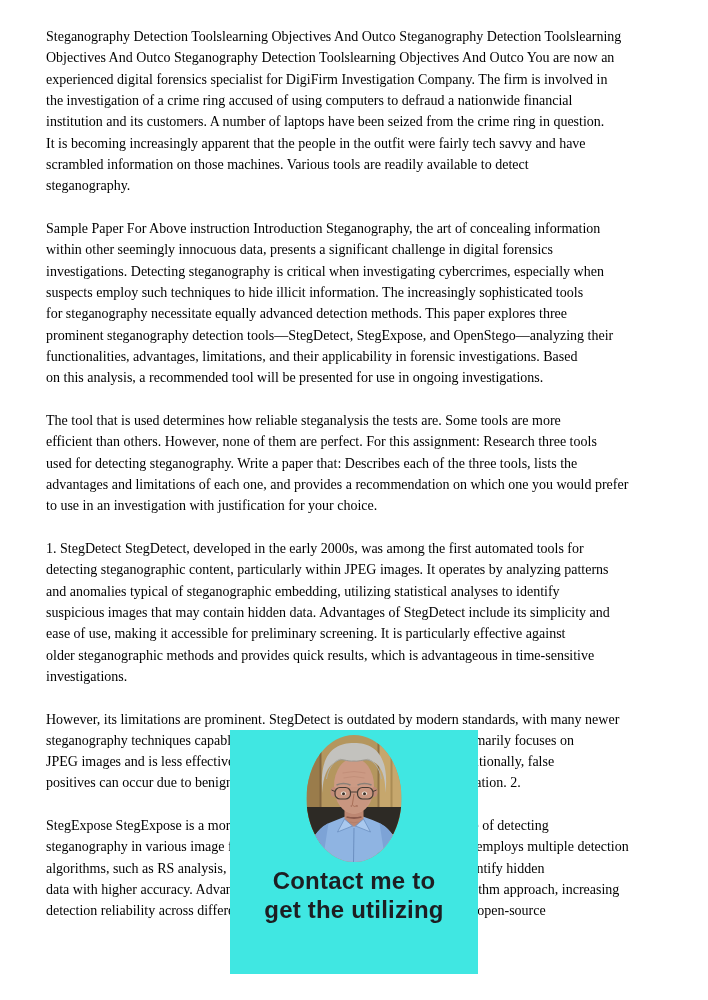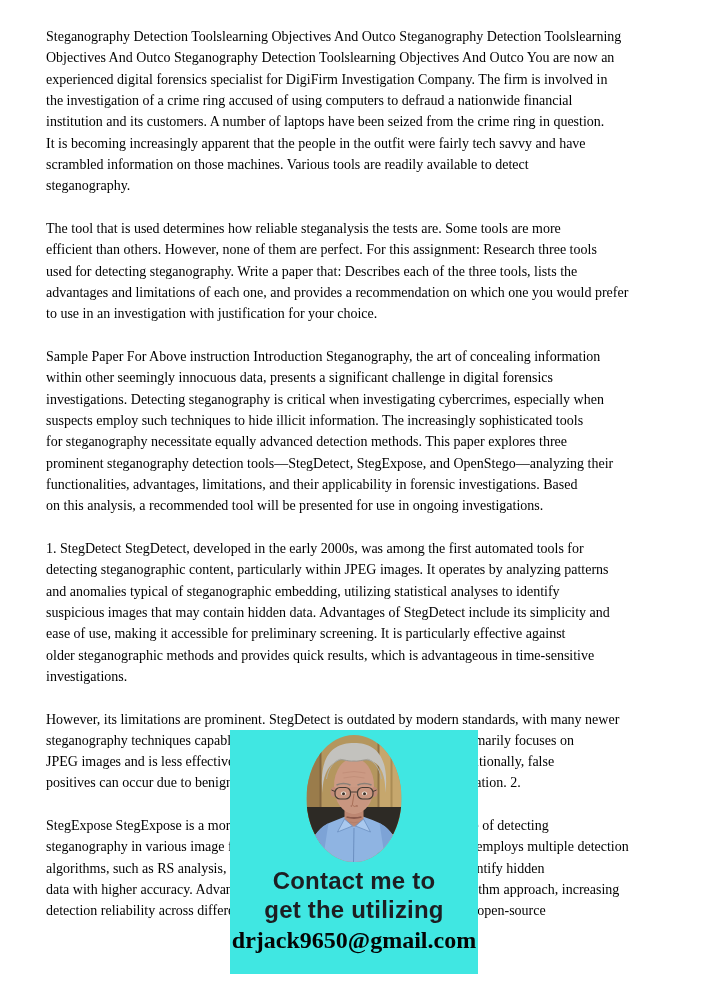"The tool that is used" p { order: before "Sample Paper For Above instruction" -> after "Sample Paper For Above instruction" }
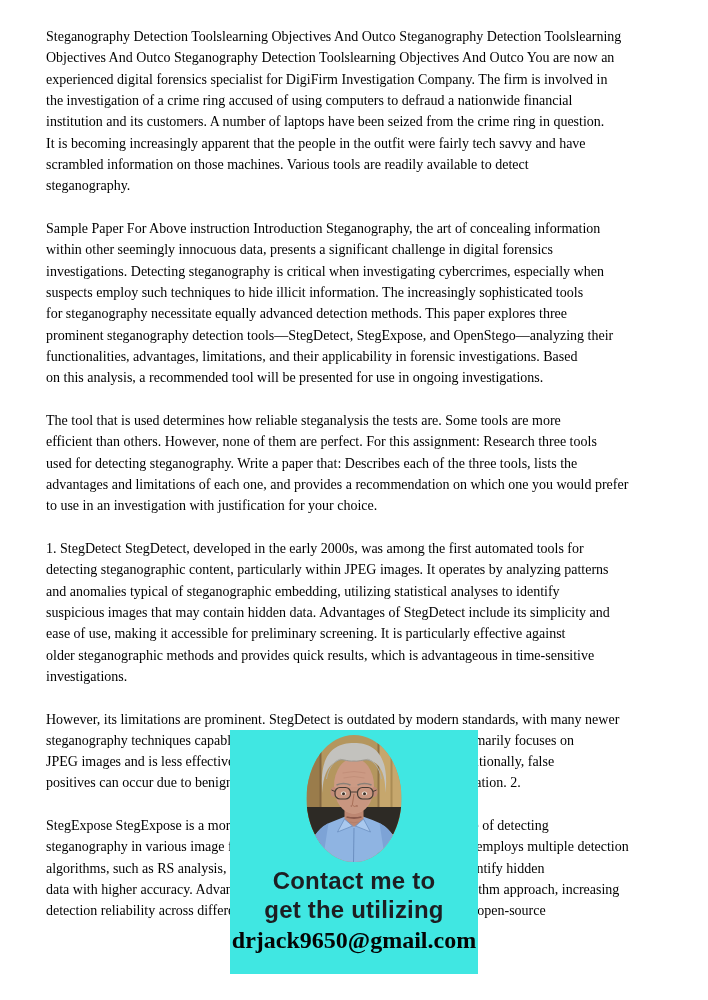"drjack9650@gmail.com" div.ad-email { html: <div>drjack9650@gmail.com</div> -> none }
